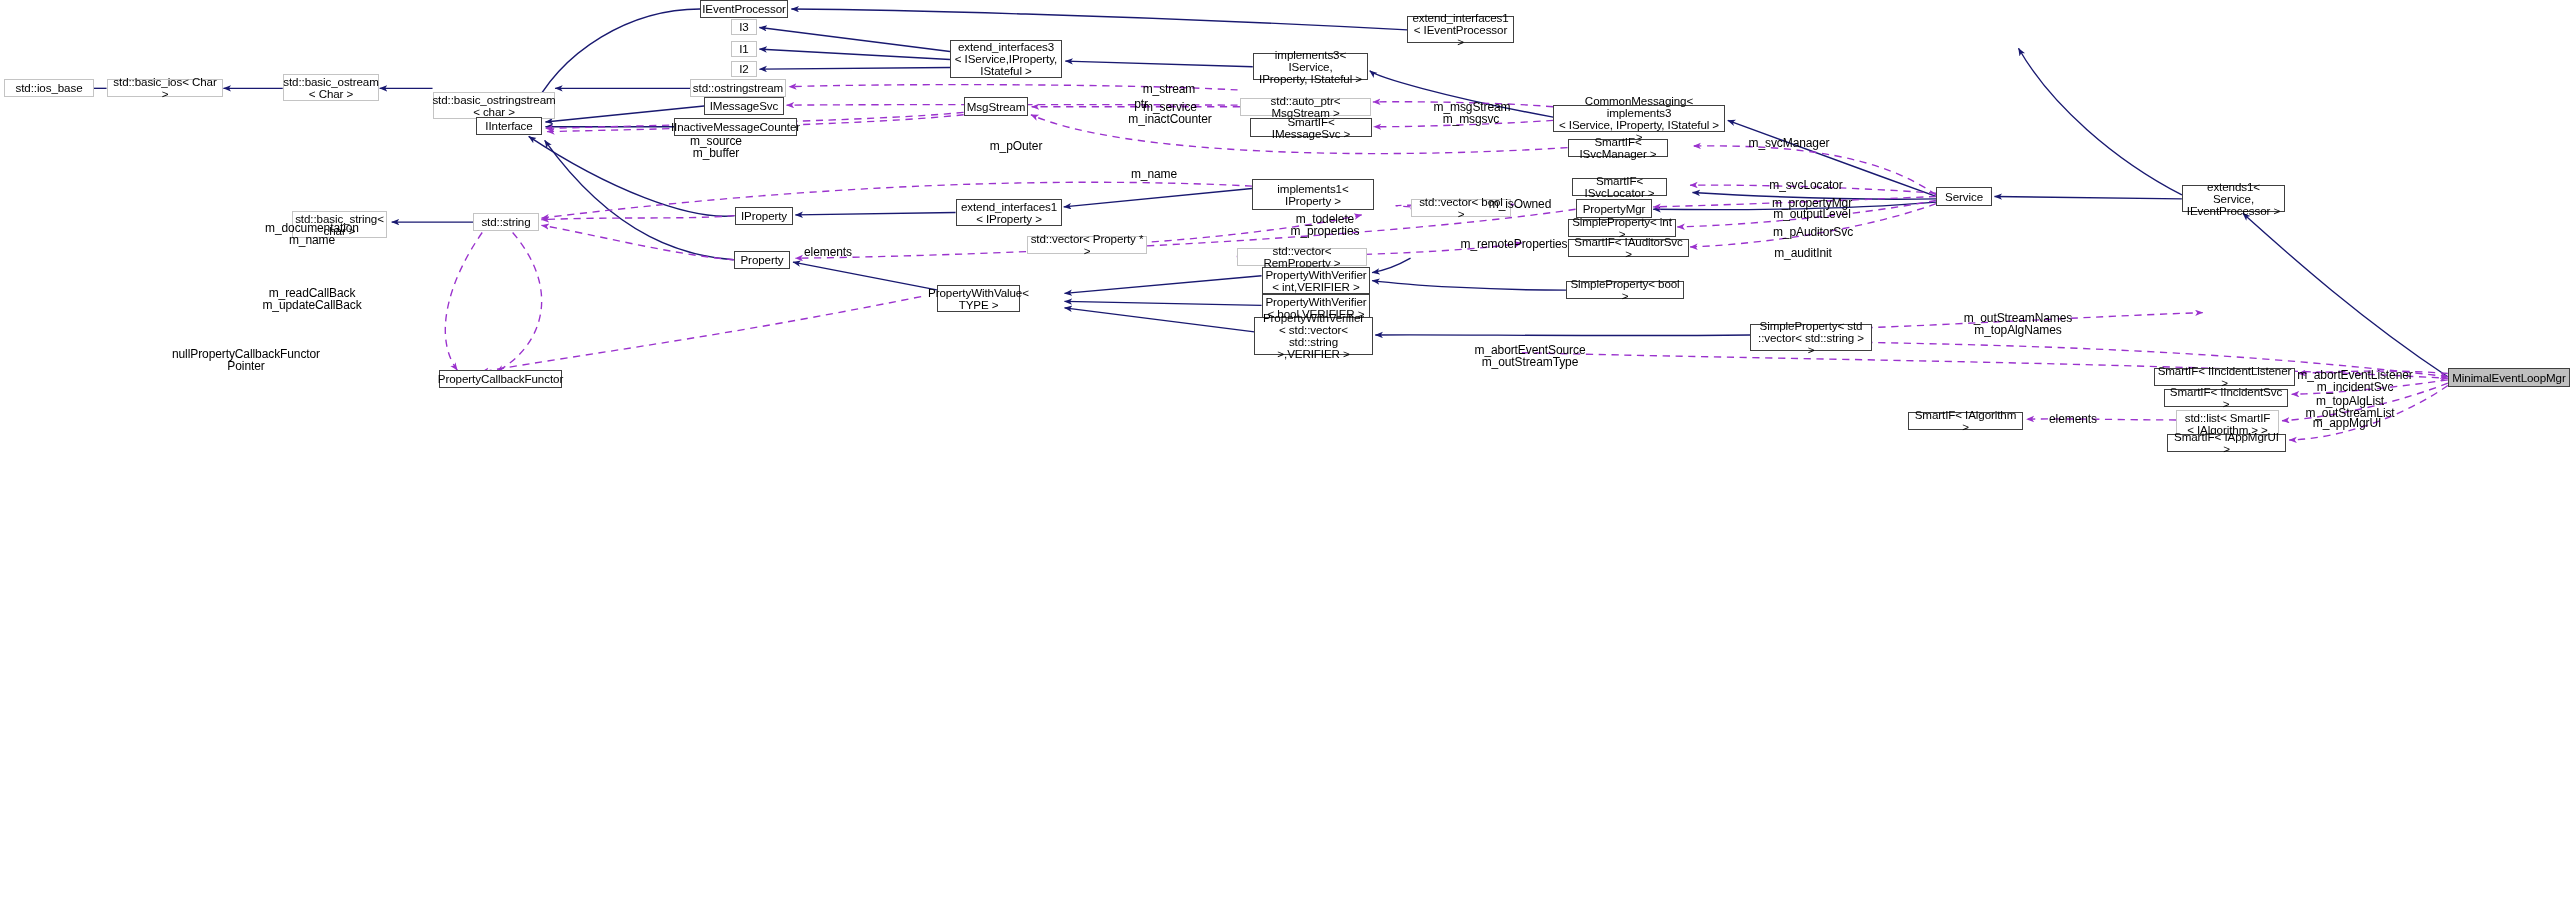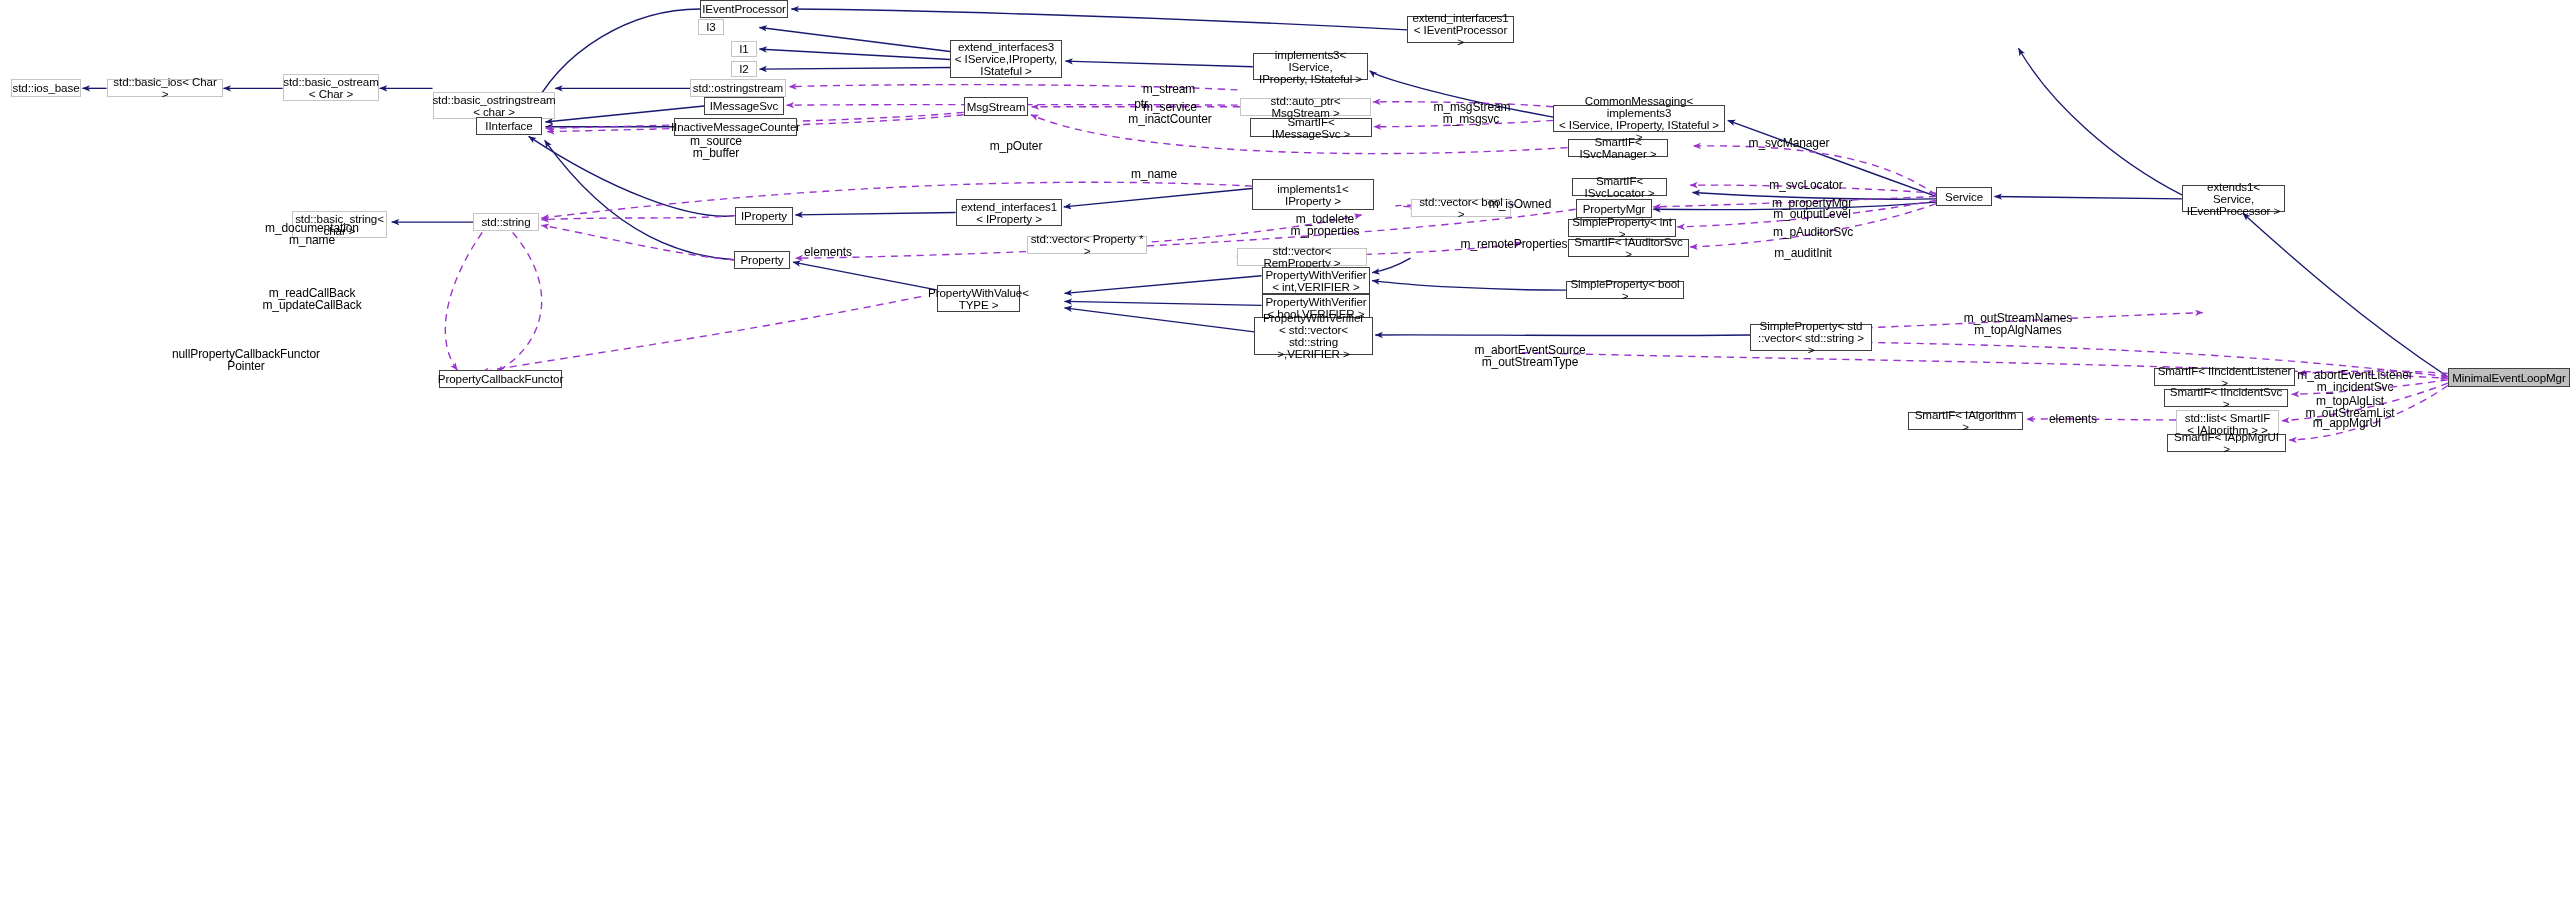"I3" div.node { left: 698px -> 731px }
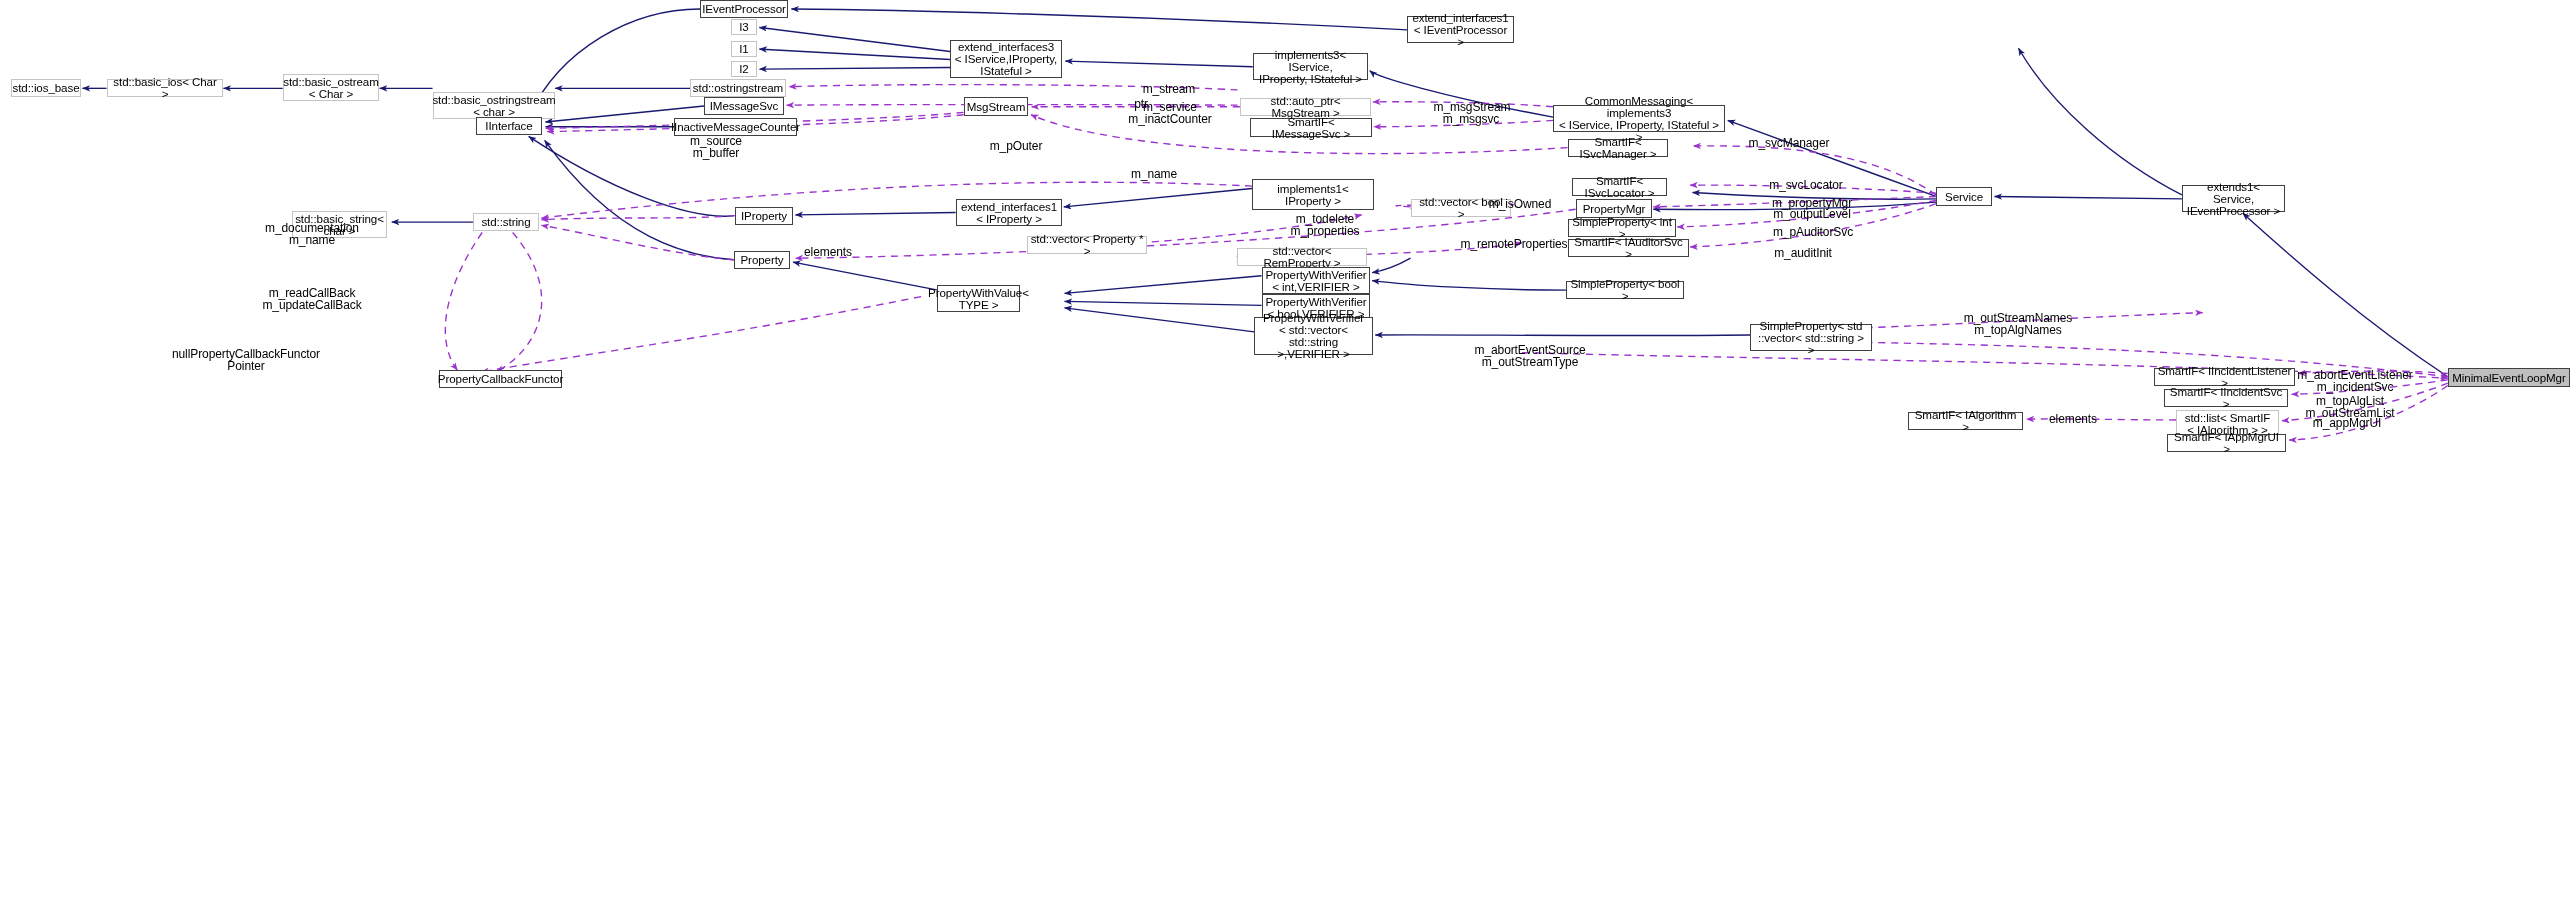"std::ios_base" div.node { left: 11px -> 4px; width: 70px -> 90px }
